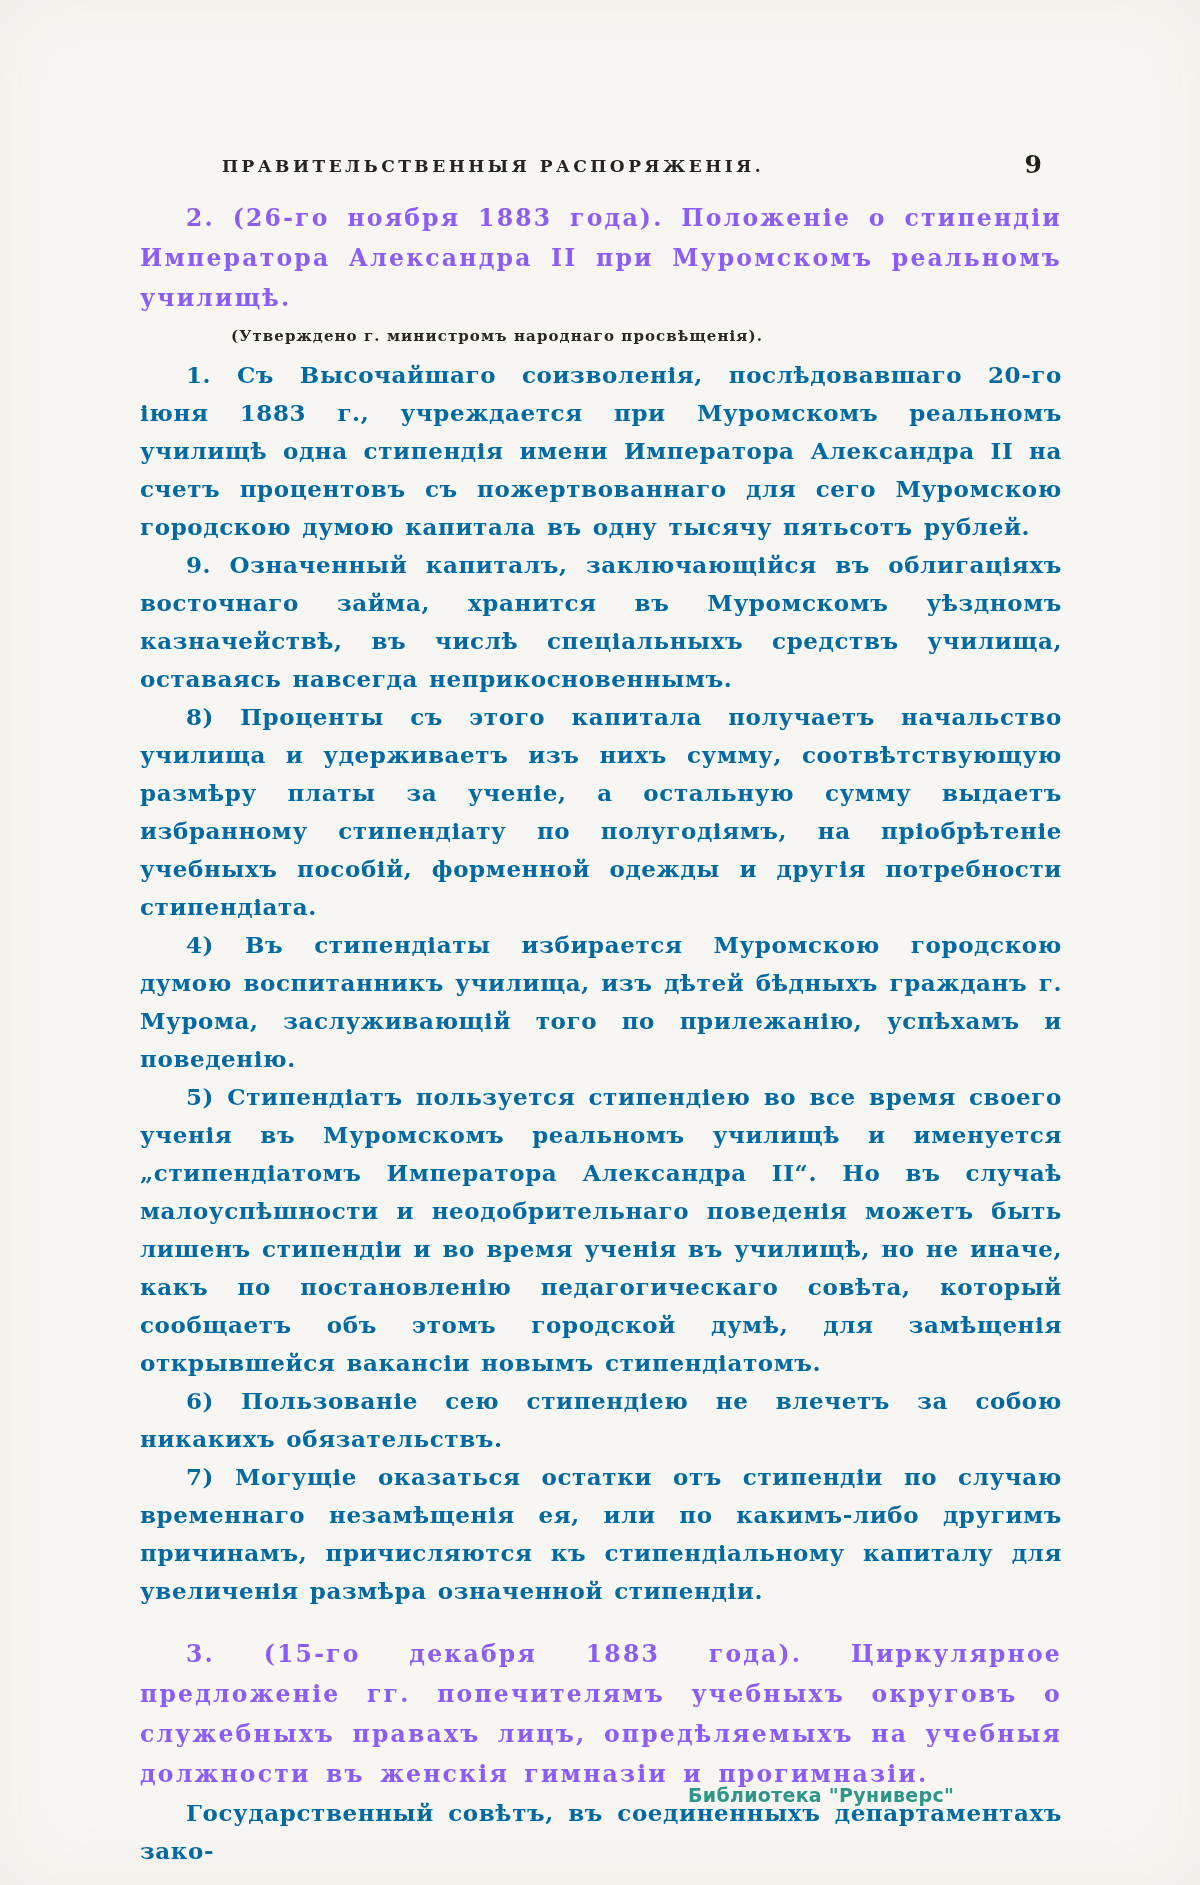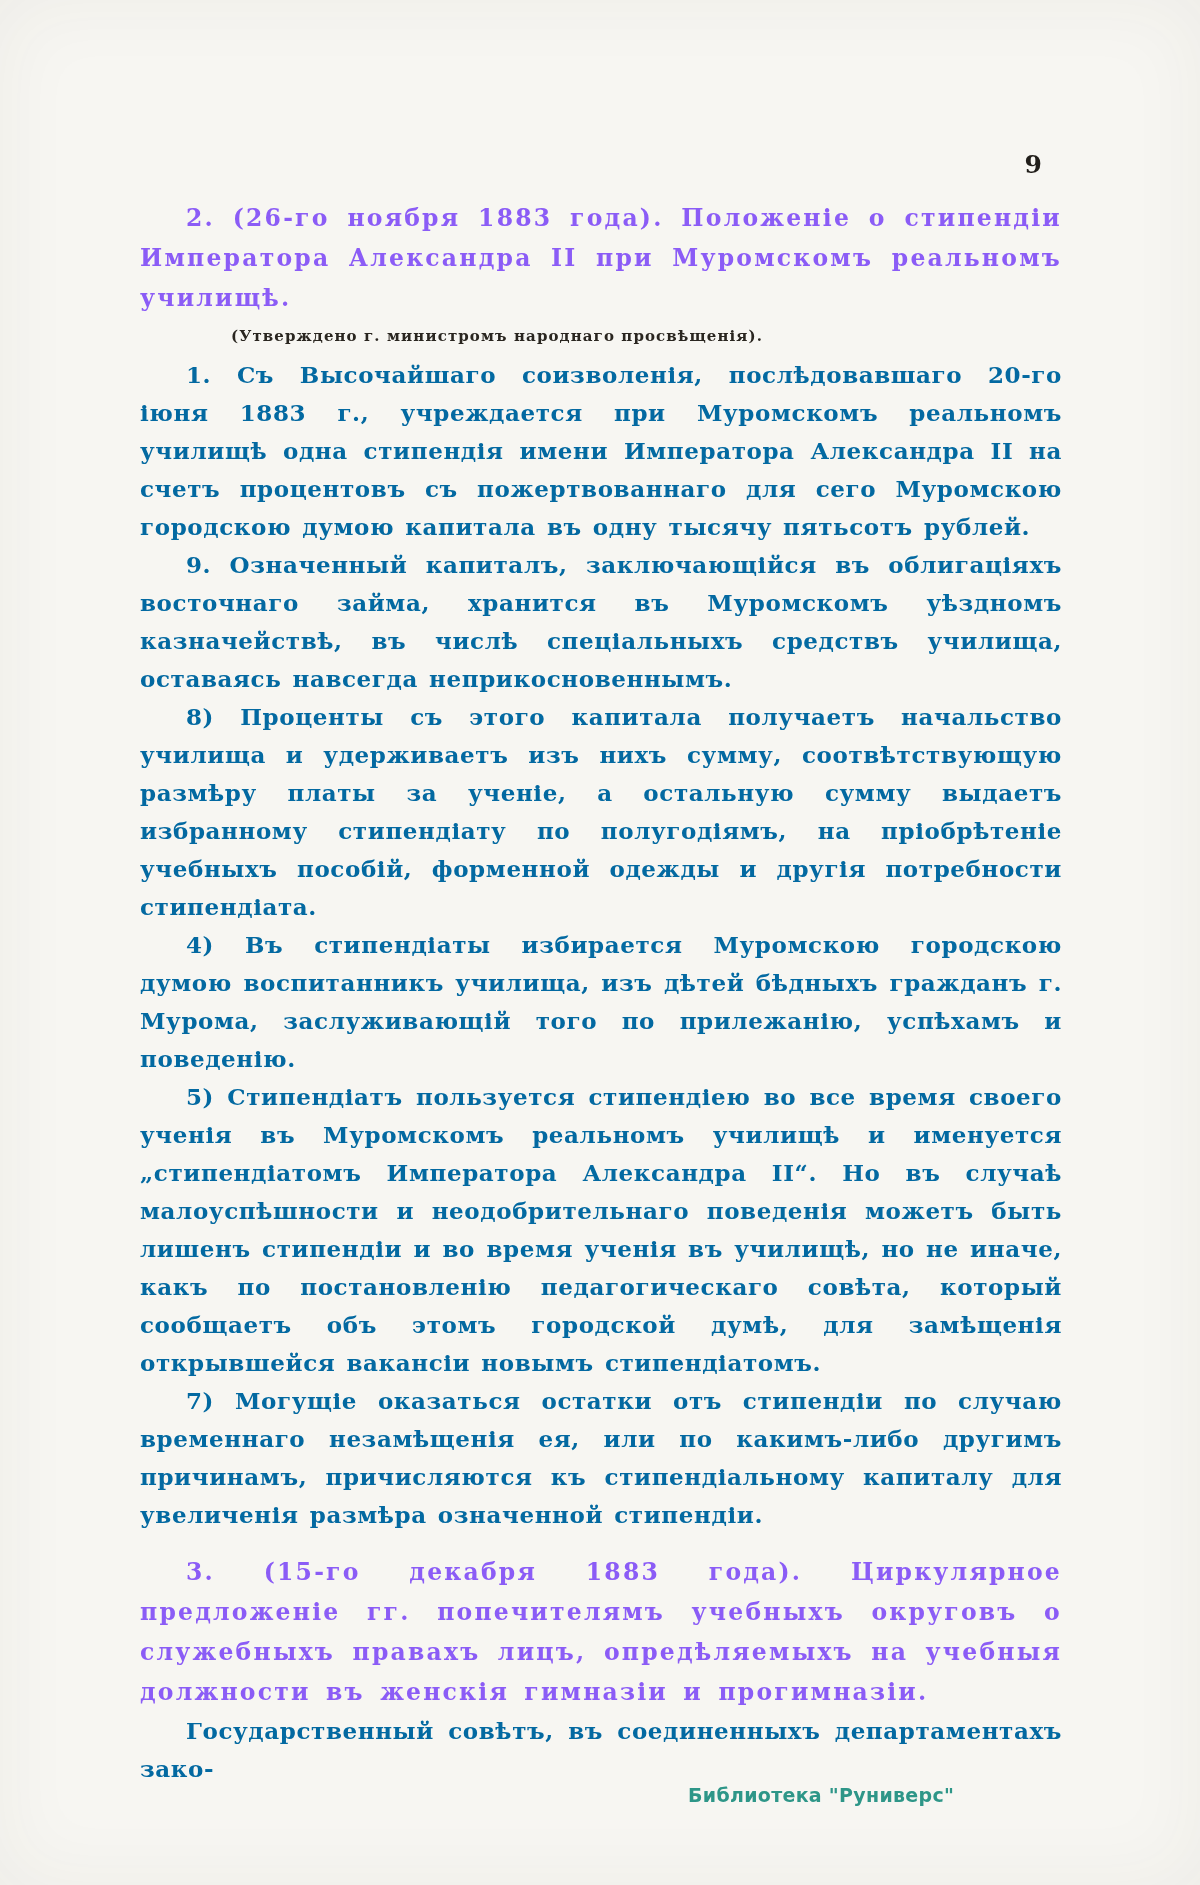"ПРАВИТЕЛЬСТВЕННЫЯ РАСПОРЯЖЕНІЯ." div.header-title { html: none -> <div>ПРАВИТЕЛЬСТВЕННЫЯ РАСПОРЯЖЕНІЯ.</div> }
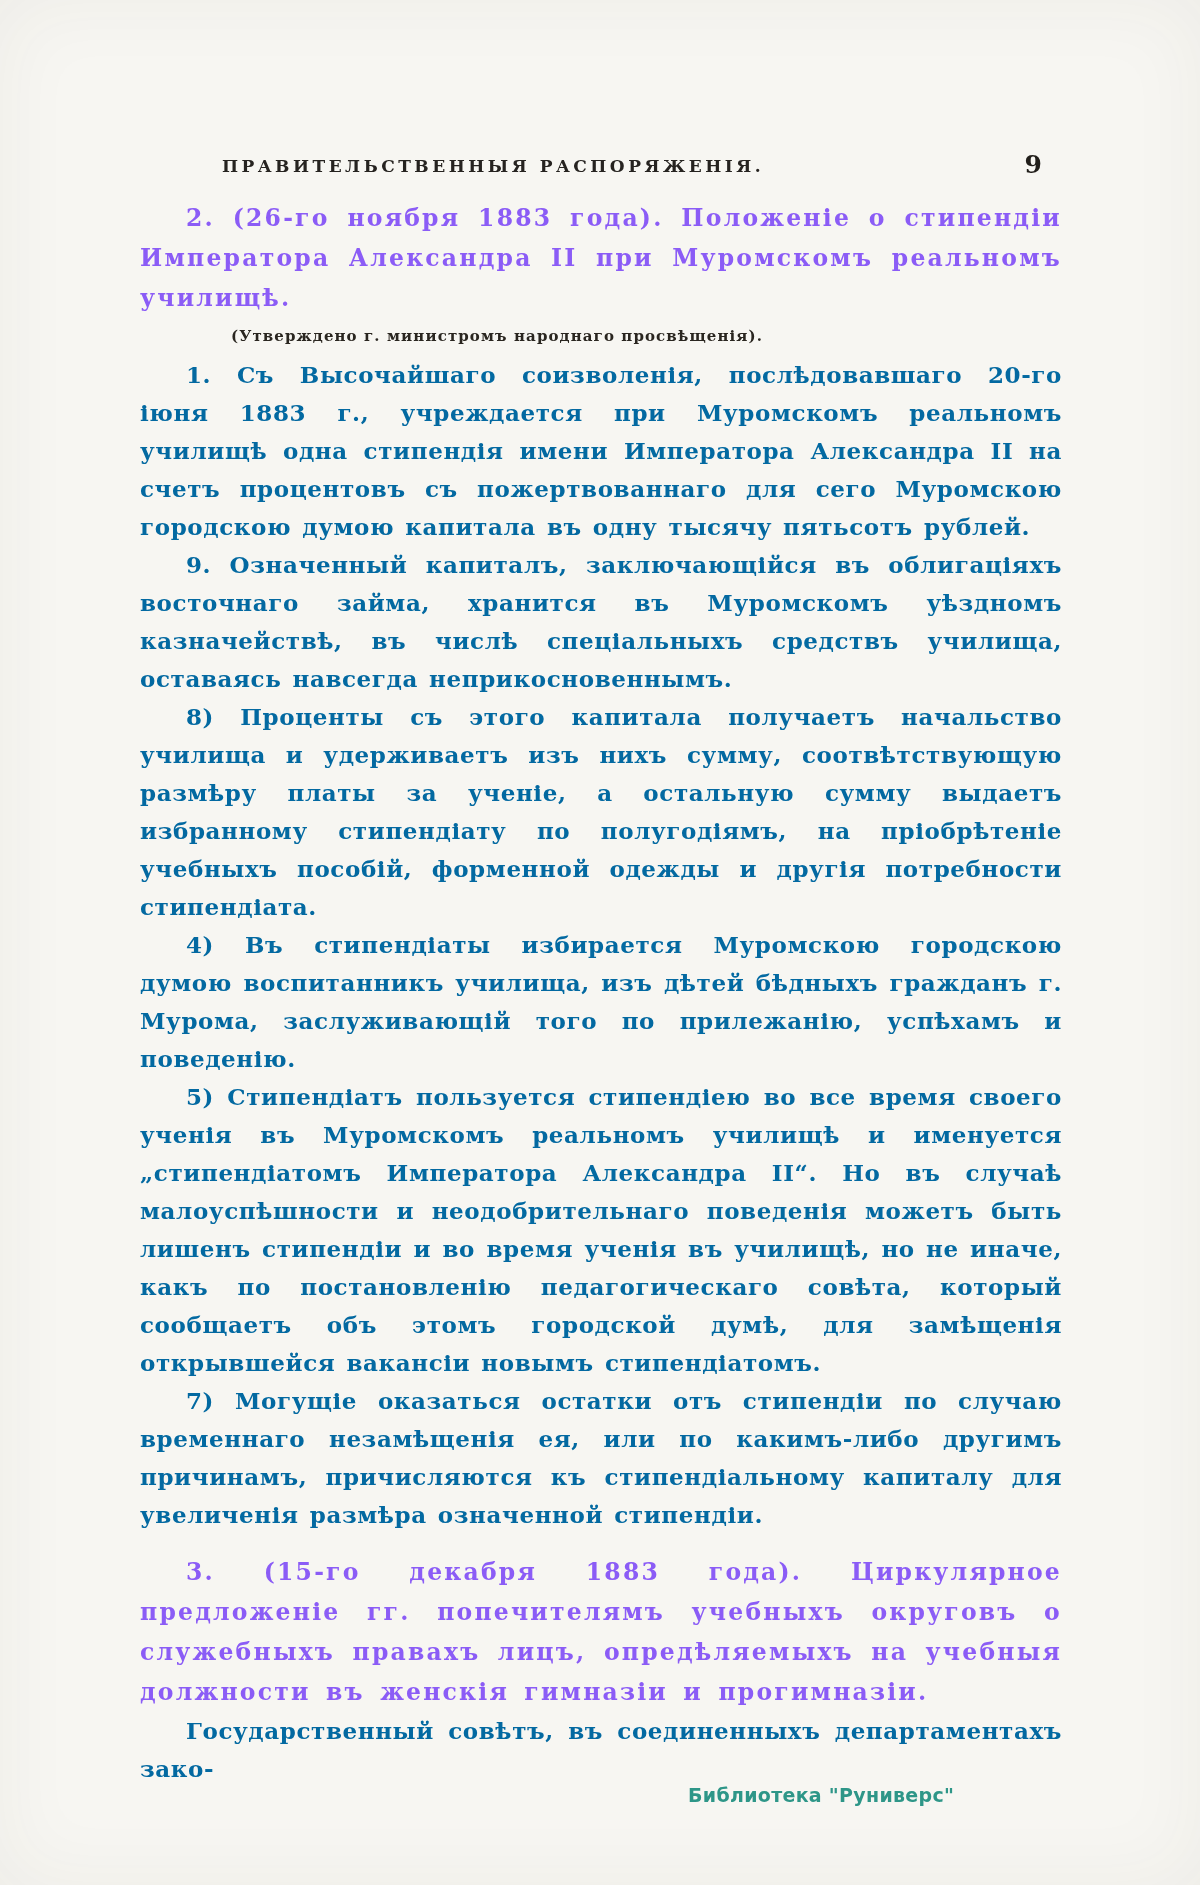"6) Пользованіе сею стипендіею не" p.body-para { html: none -> <p>6) Пользованіе сею стипендіею не влечетъ за собою никакихъ обязательствъ.</p> }
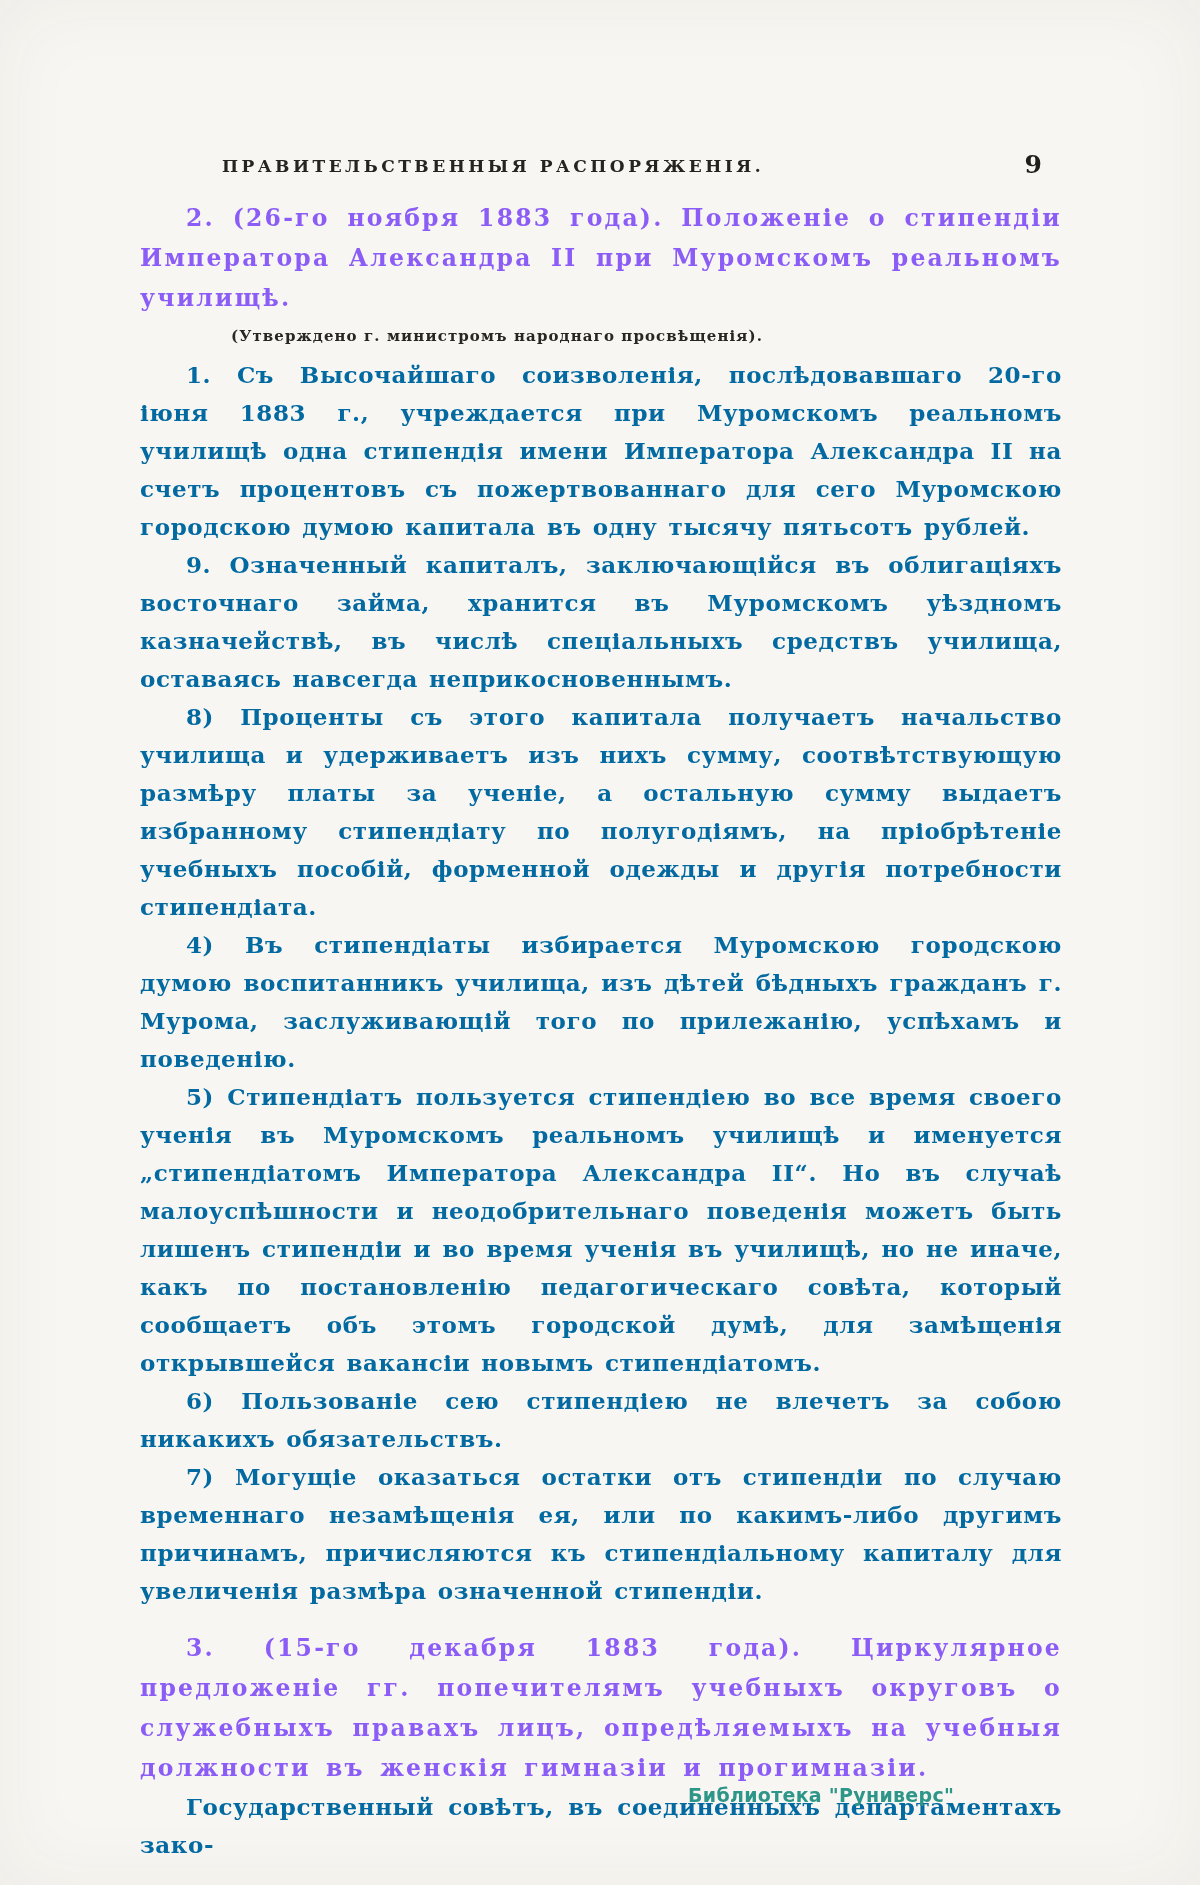"3. (15-го декабря 1883 года)." .article-heading.spaced-top { margin-top: 18px -> 24px }
